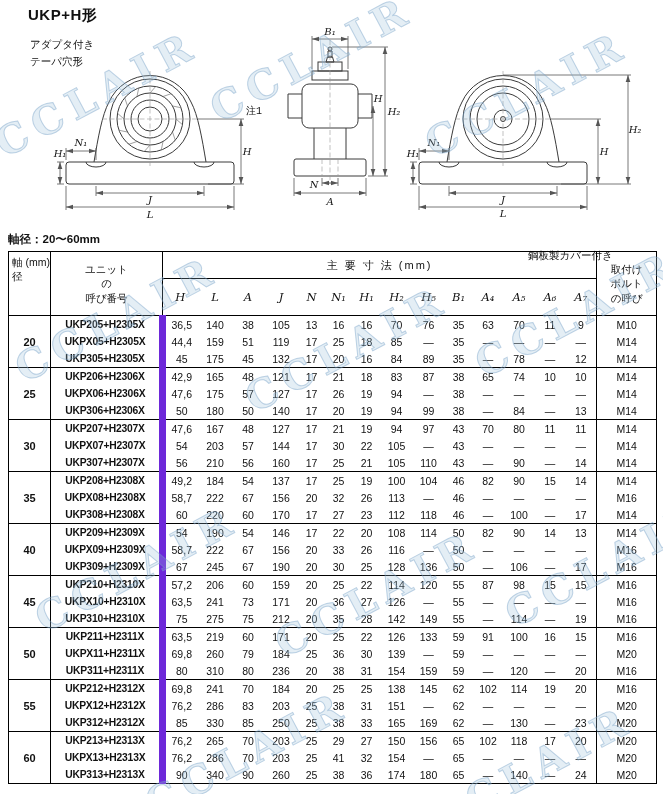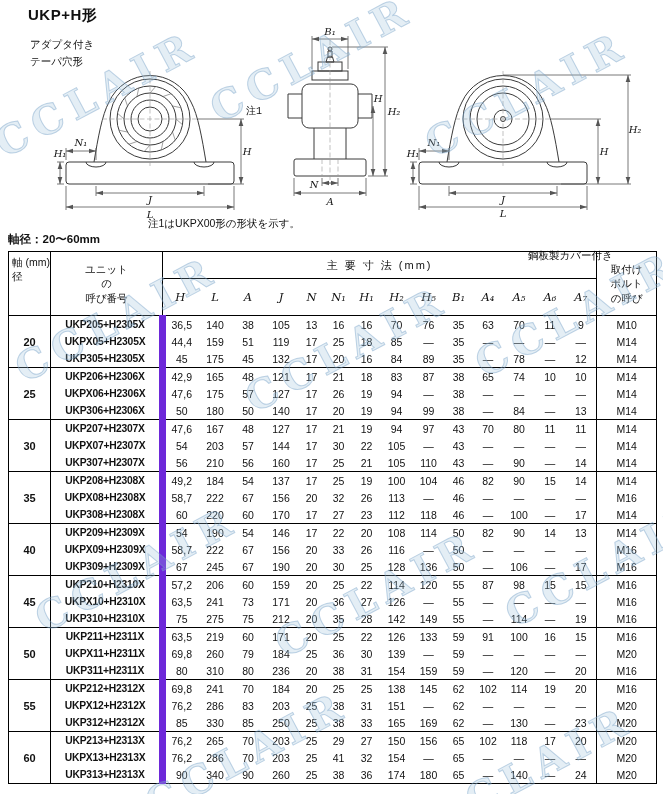"注1はUKPX00形の形状を示す。" div.caption-note { html: <div>注1はUKPX00形の形状を示す。</div> -> none }
